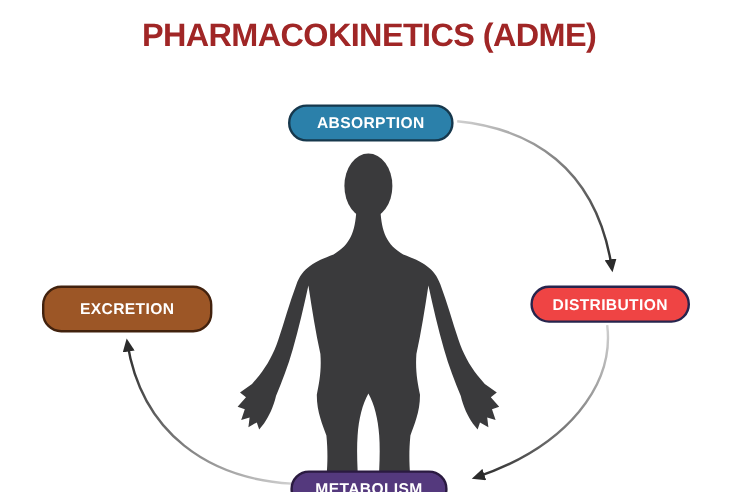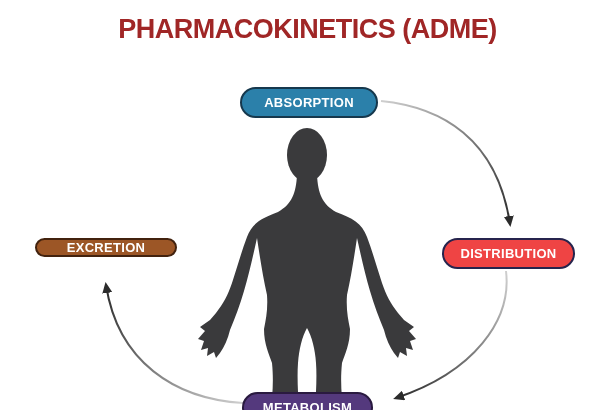"EXCRETION" .pill-excretion { height: 19px -> 39px }
